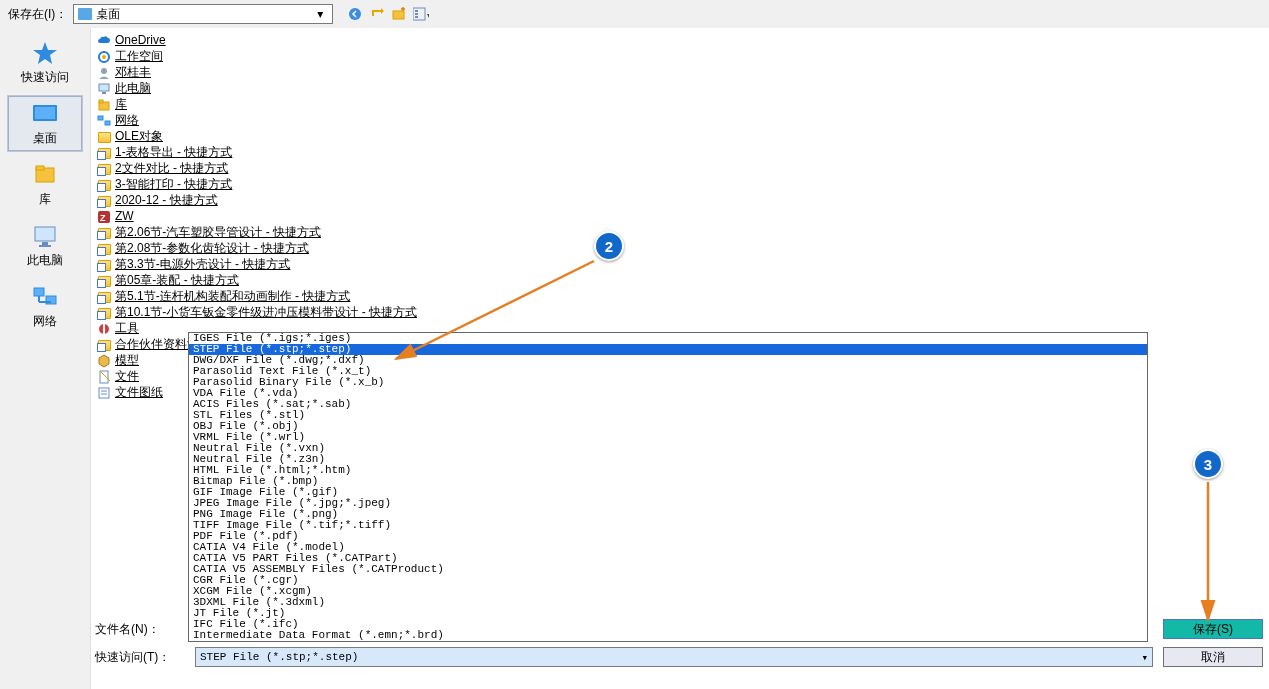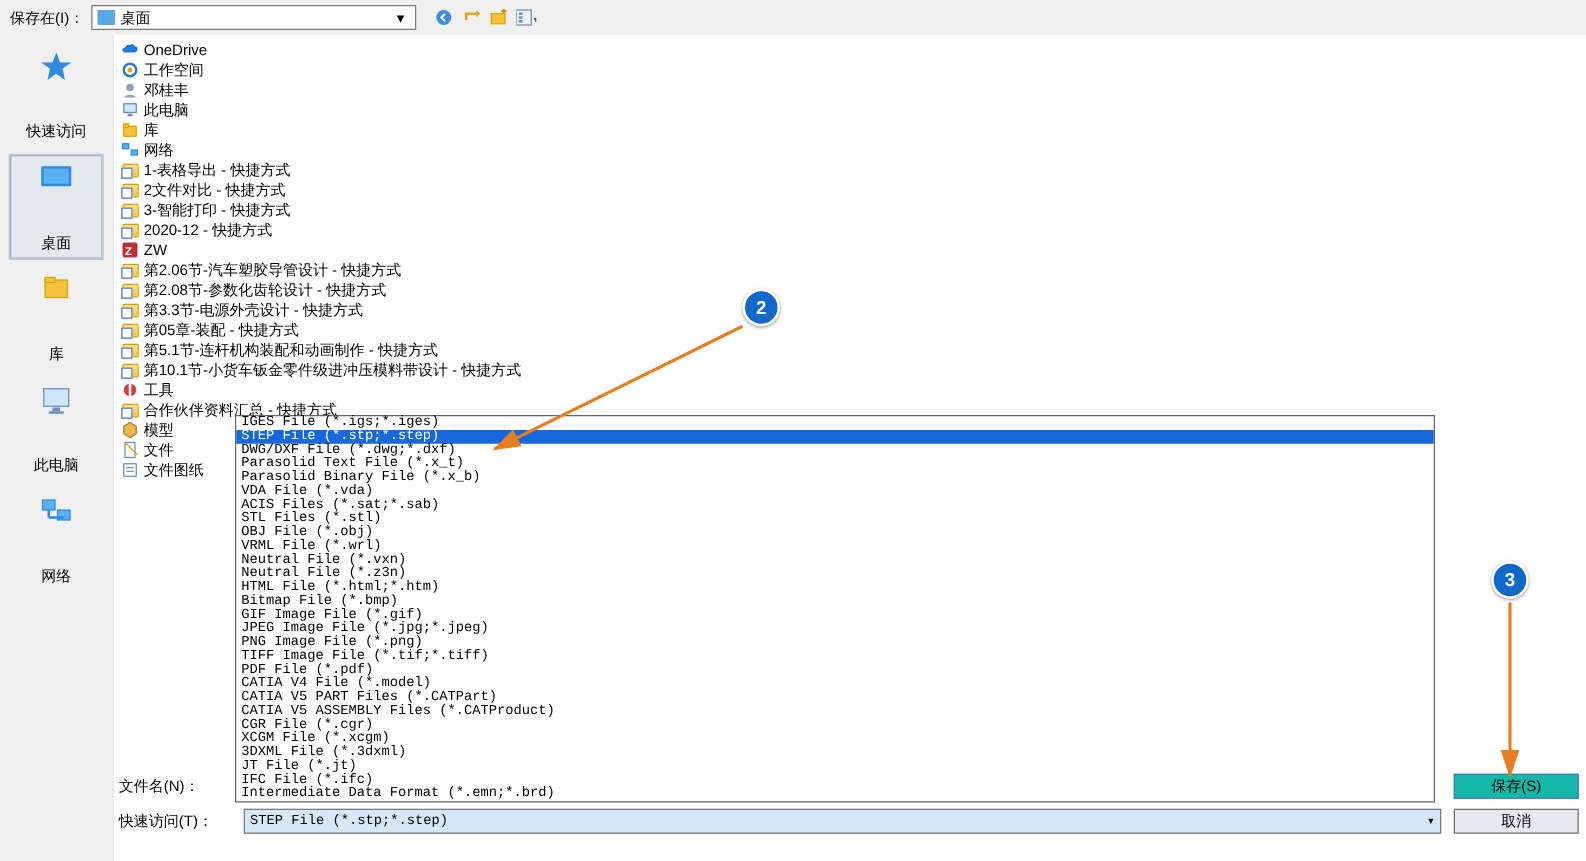"OneDrive" .file-item { align-items: center -> flex-end; text-decoration: none -> underline }
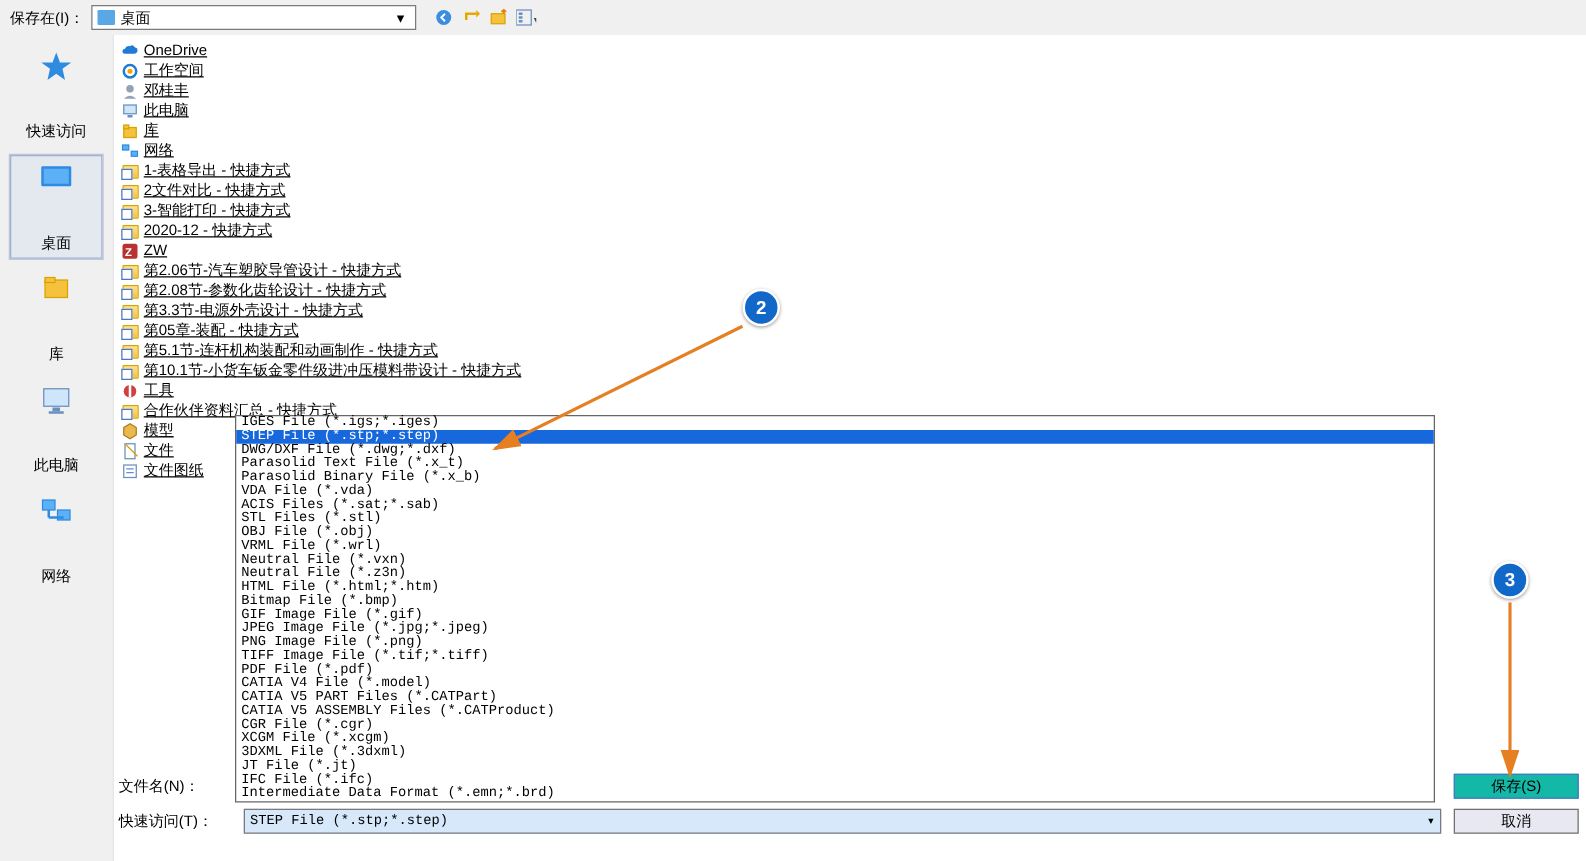"快速访问" .sidebar-item { gap: 28px -> none }
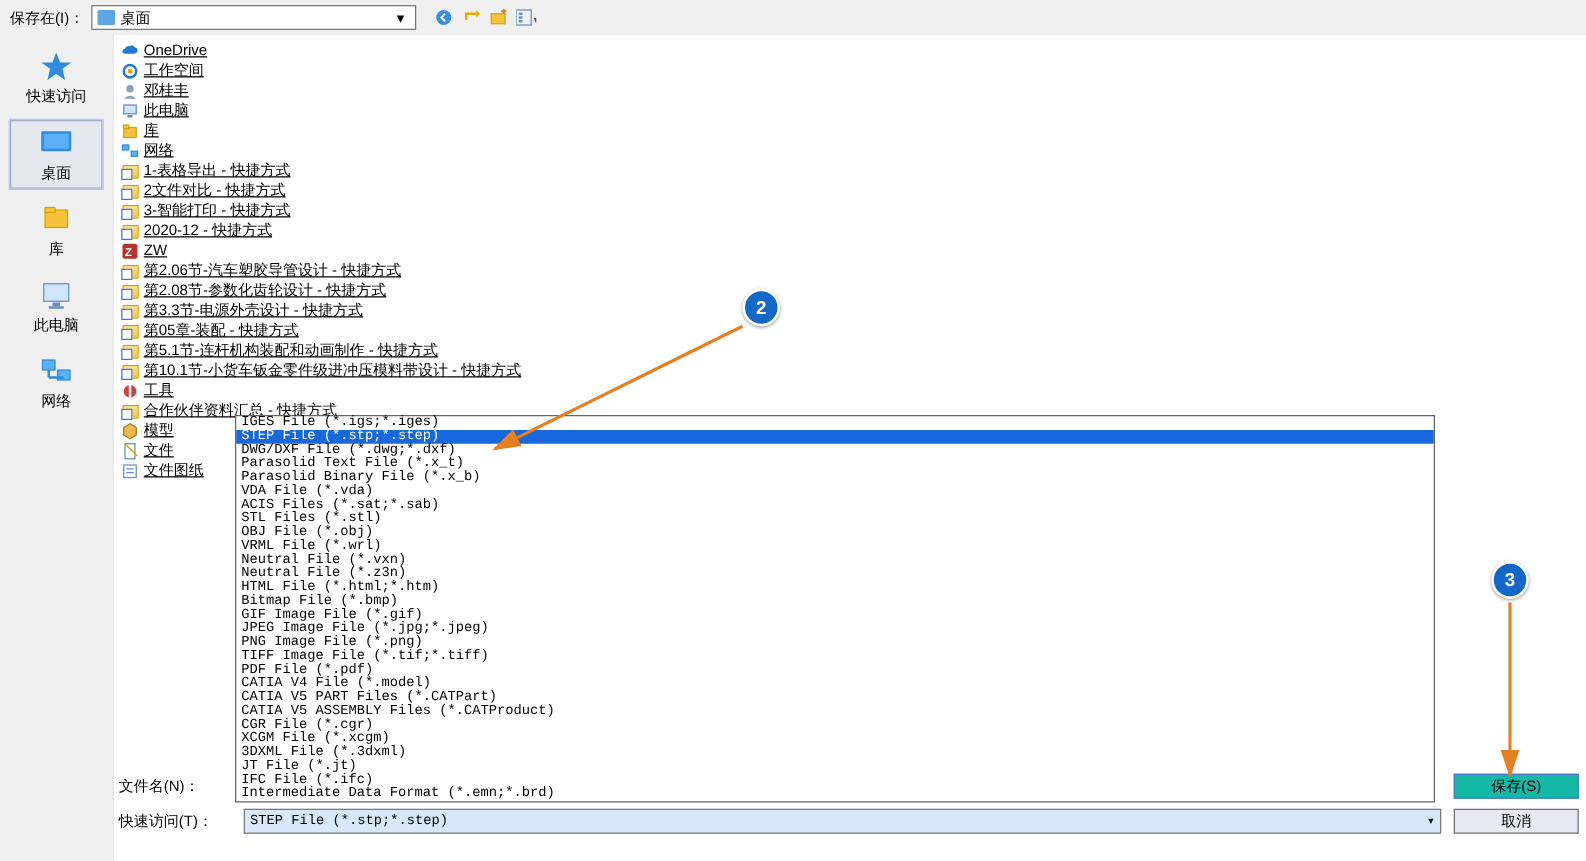"OLE对象" div.file-item { html: none -> <div> <span> <span></span> </span> <span>OLE对象</span> </div> }
